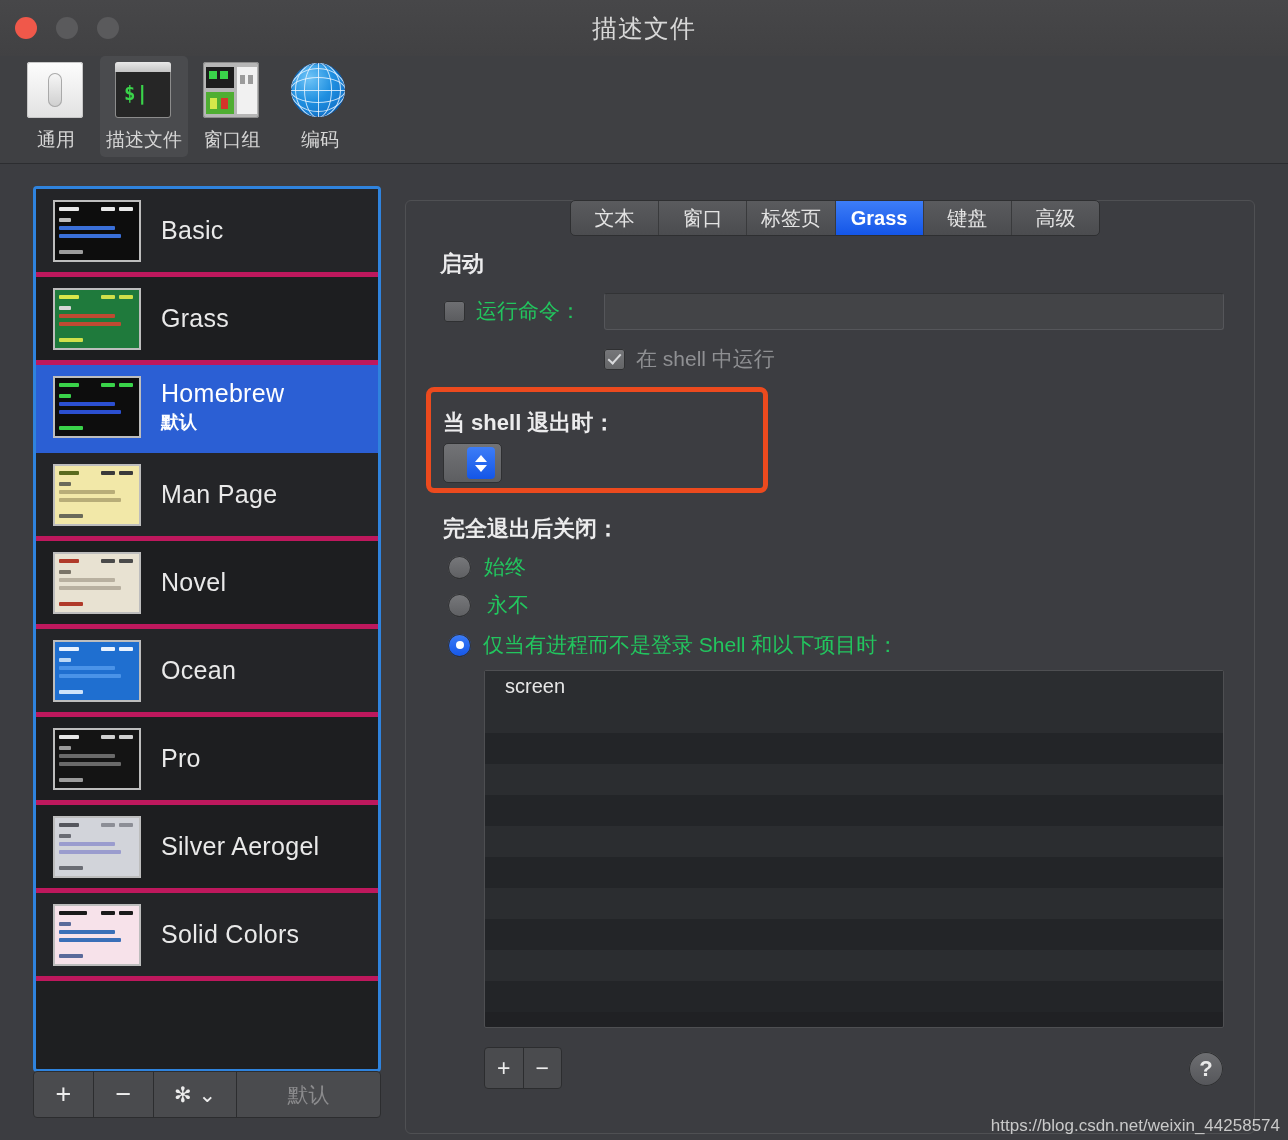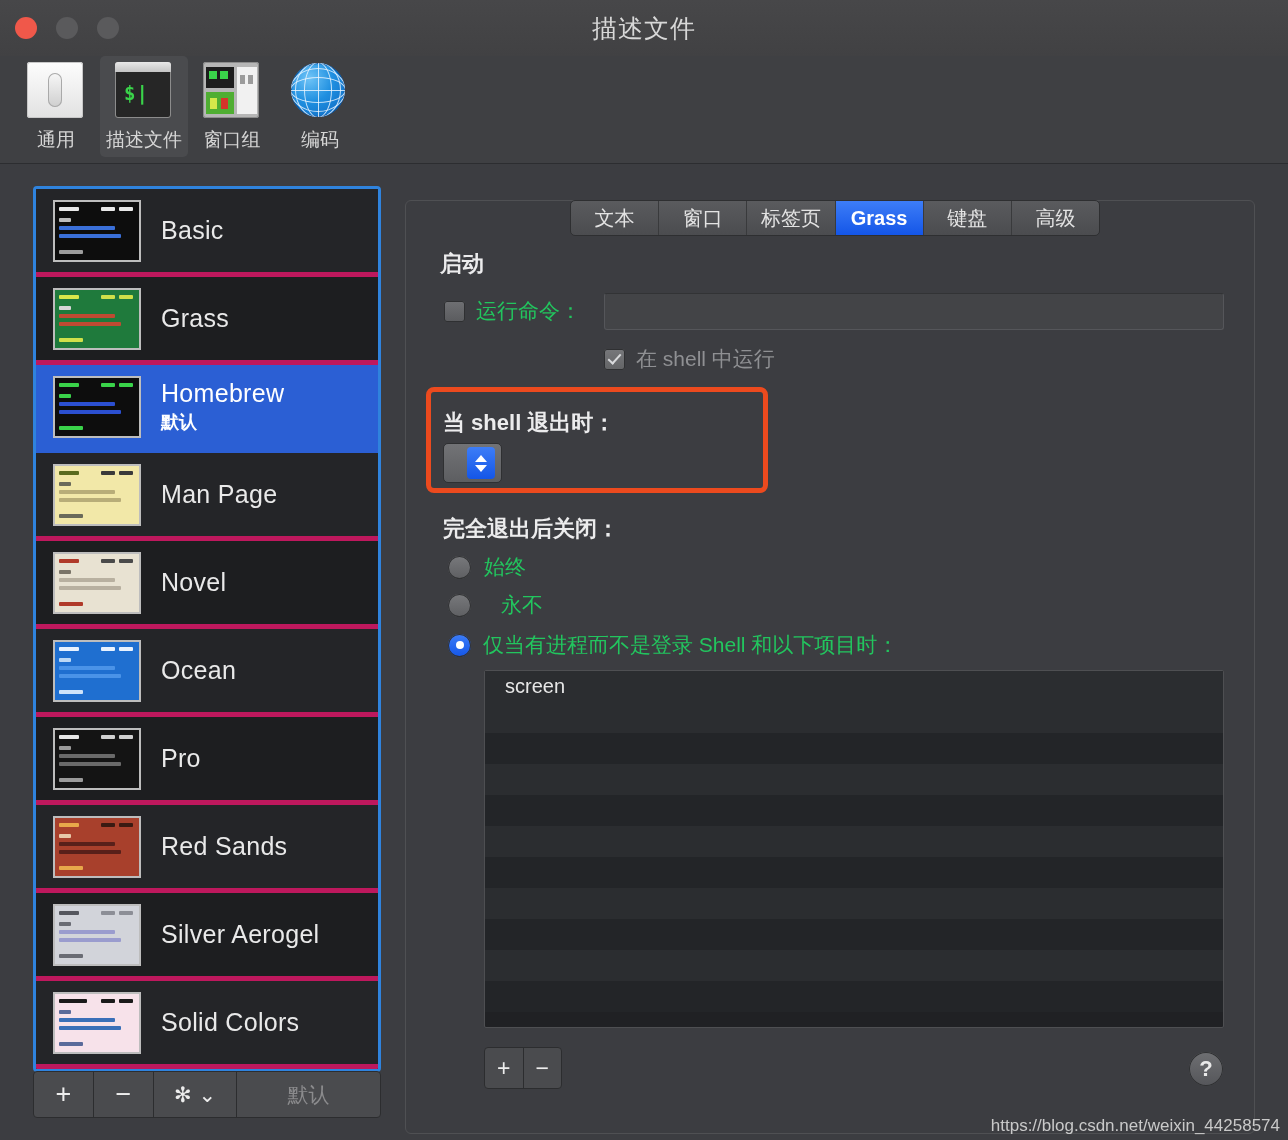"永不" div { gap: 30px -> 16px }
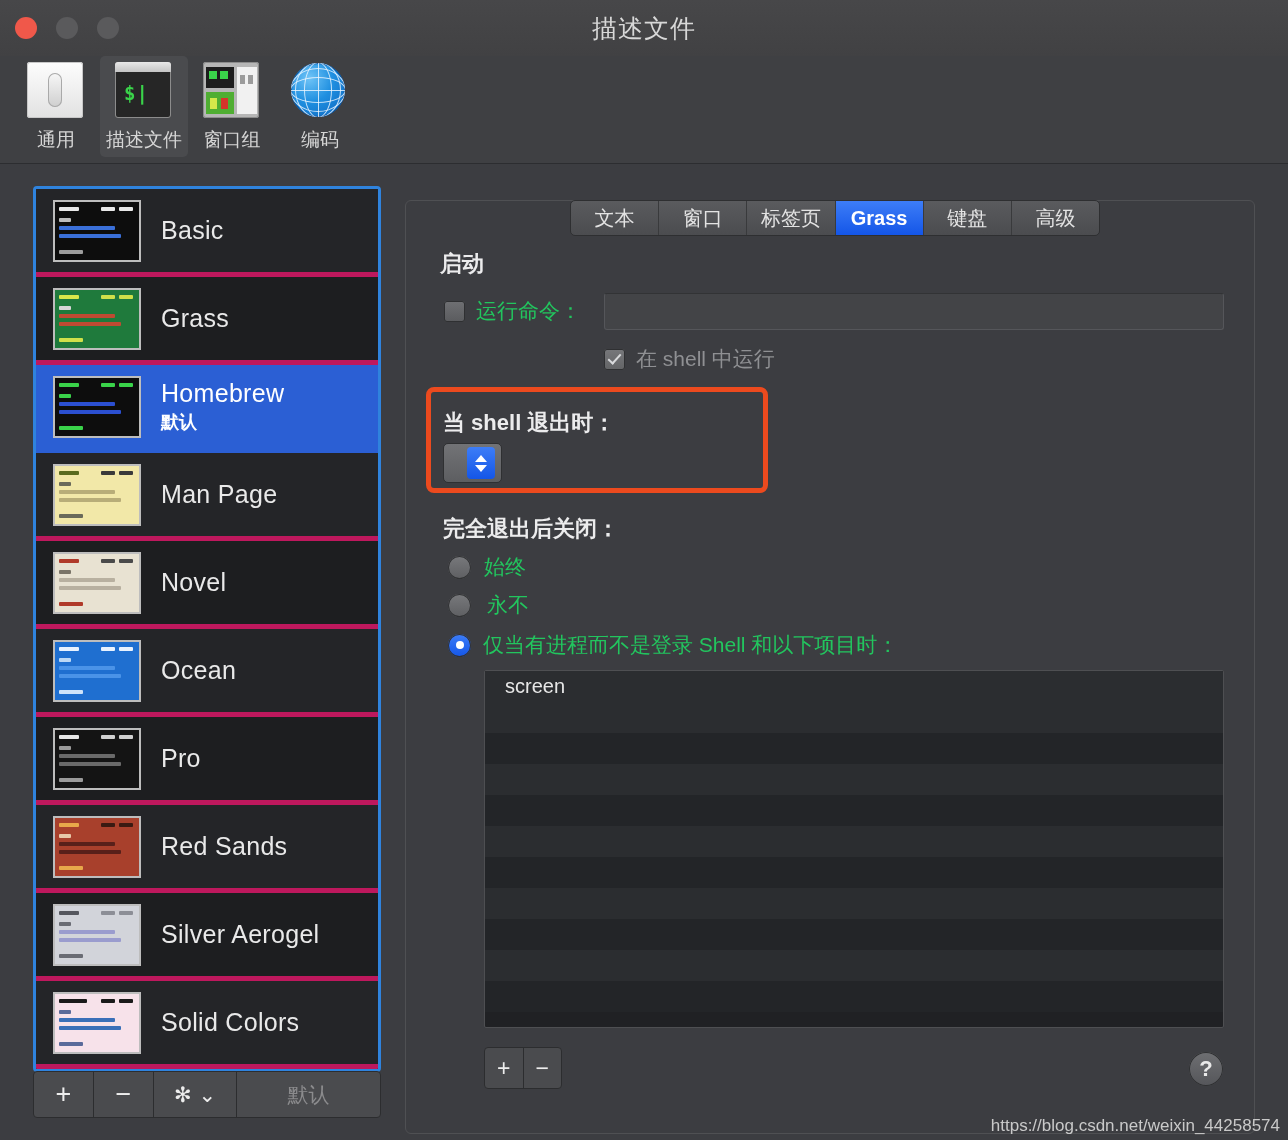"Red Sands" div.prow { html: <div> <div> <span></span> <span></span> <span></span> <span></span> <span></span> <span></span> <span></span> </div> <div> <span>Red Sands</span> </div> </div> -> none }
